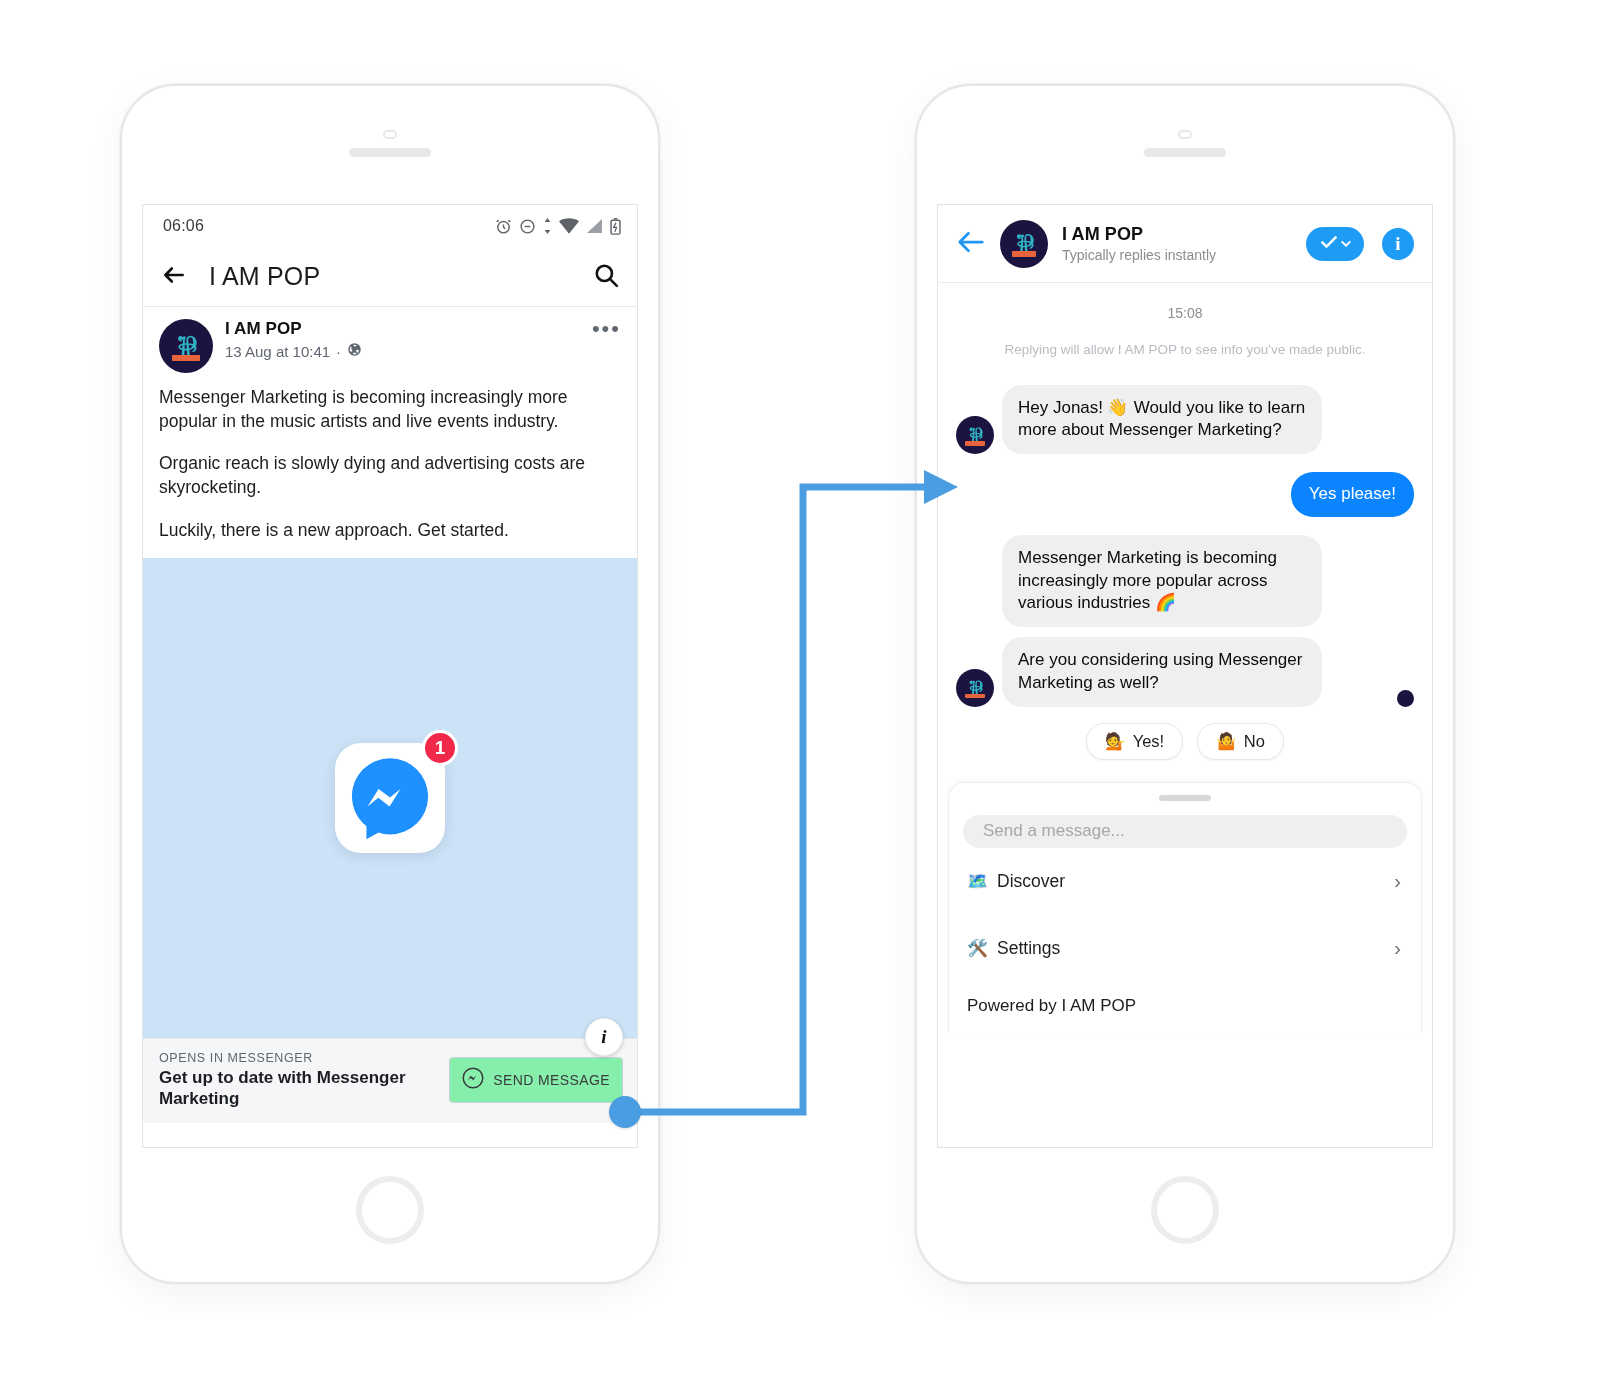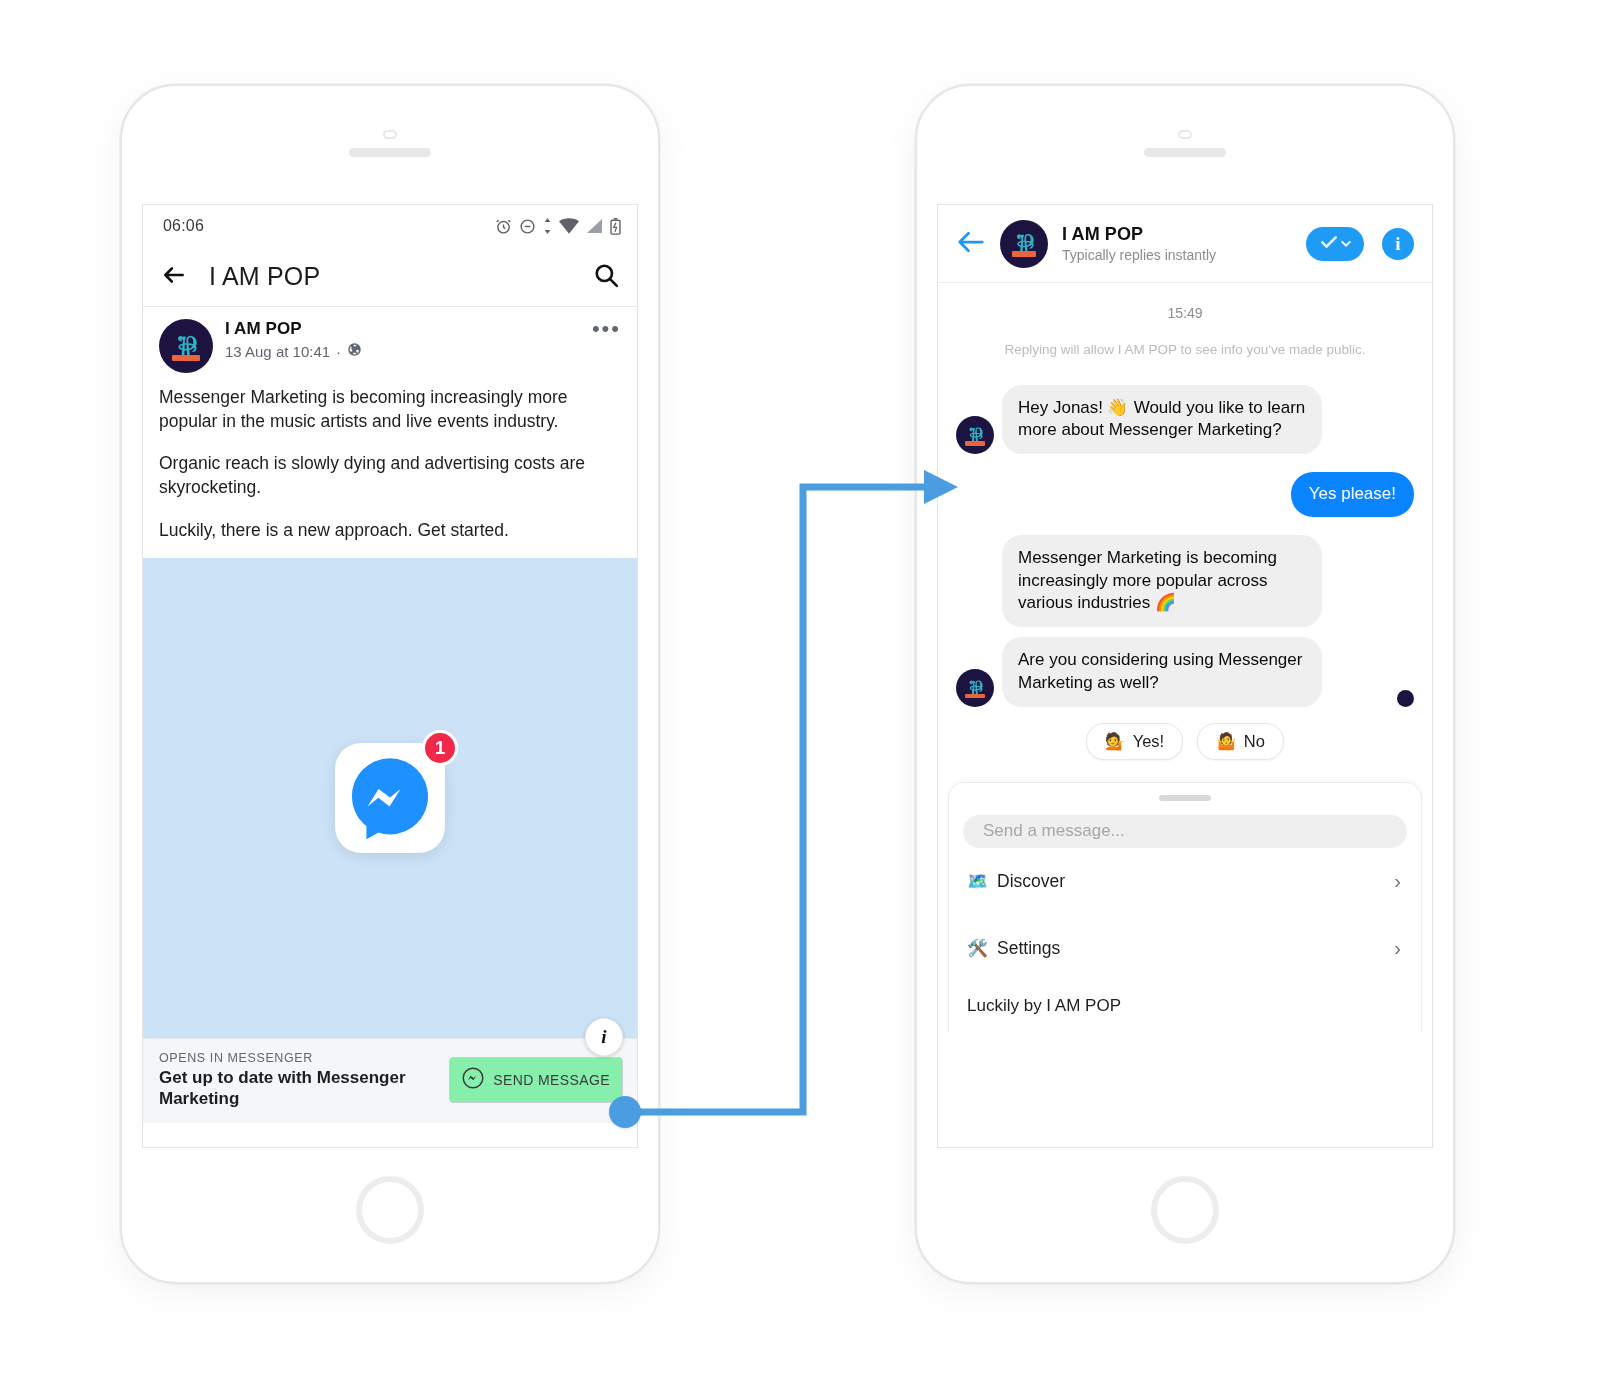"15:49" div.ts { text: 15:49 -> 15:08 }
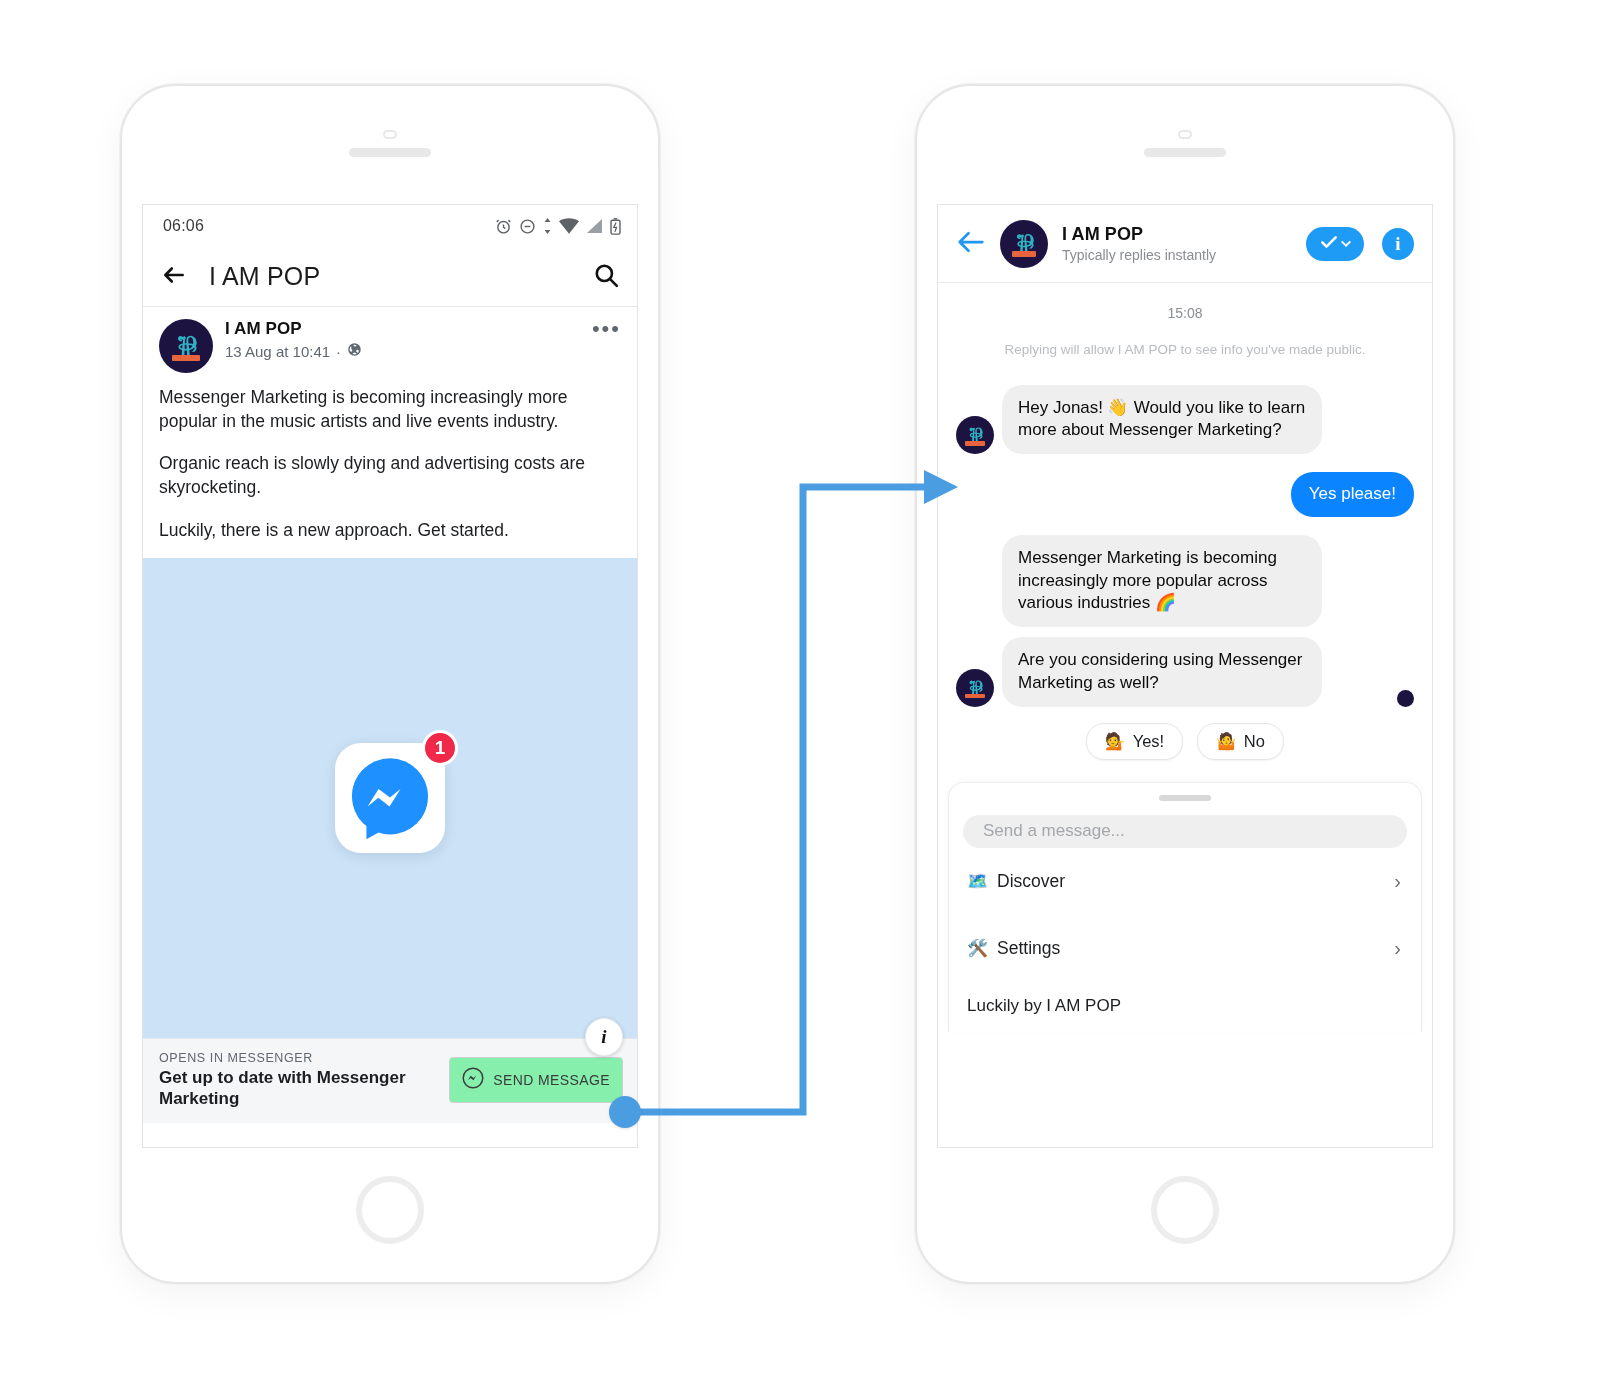"Luckily by I AM POP" div.powered { text: Luckily -> Powered }
